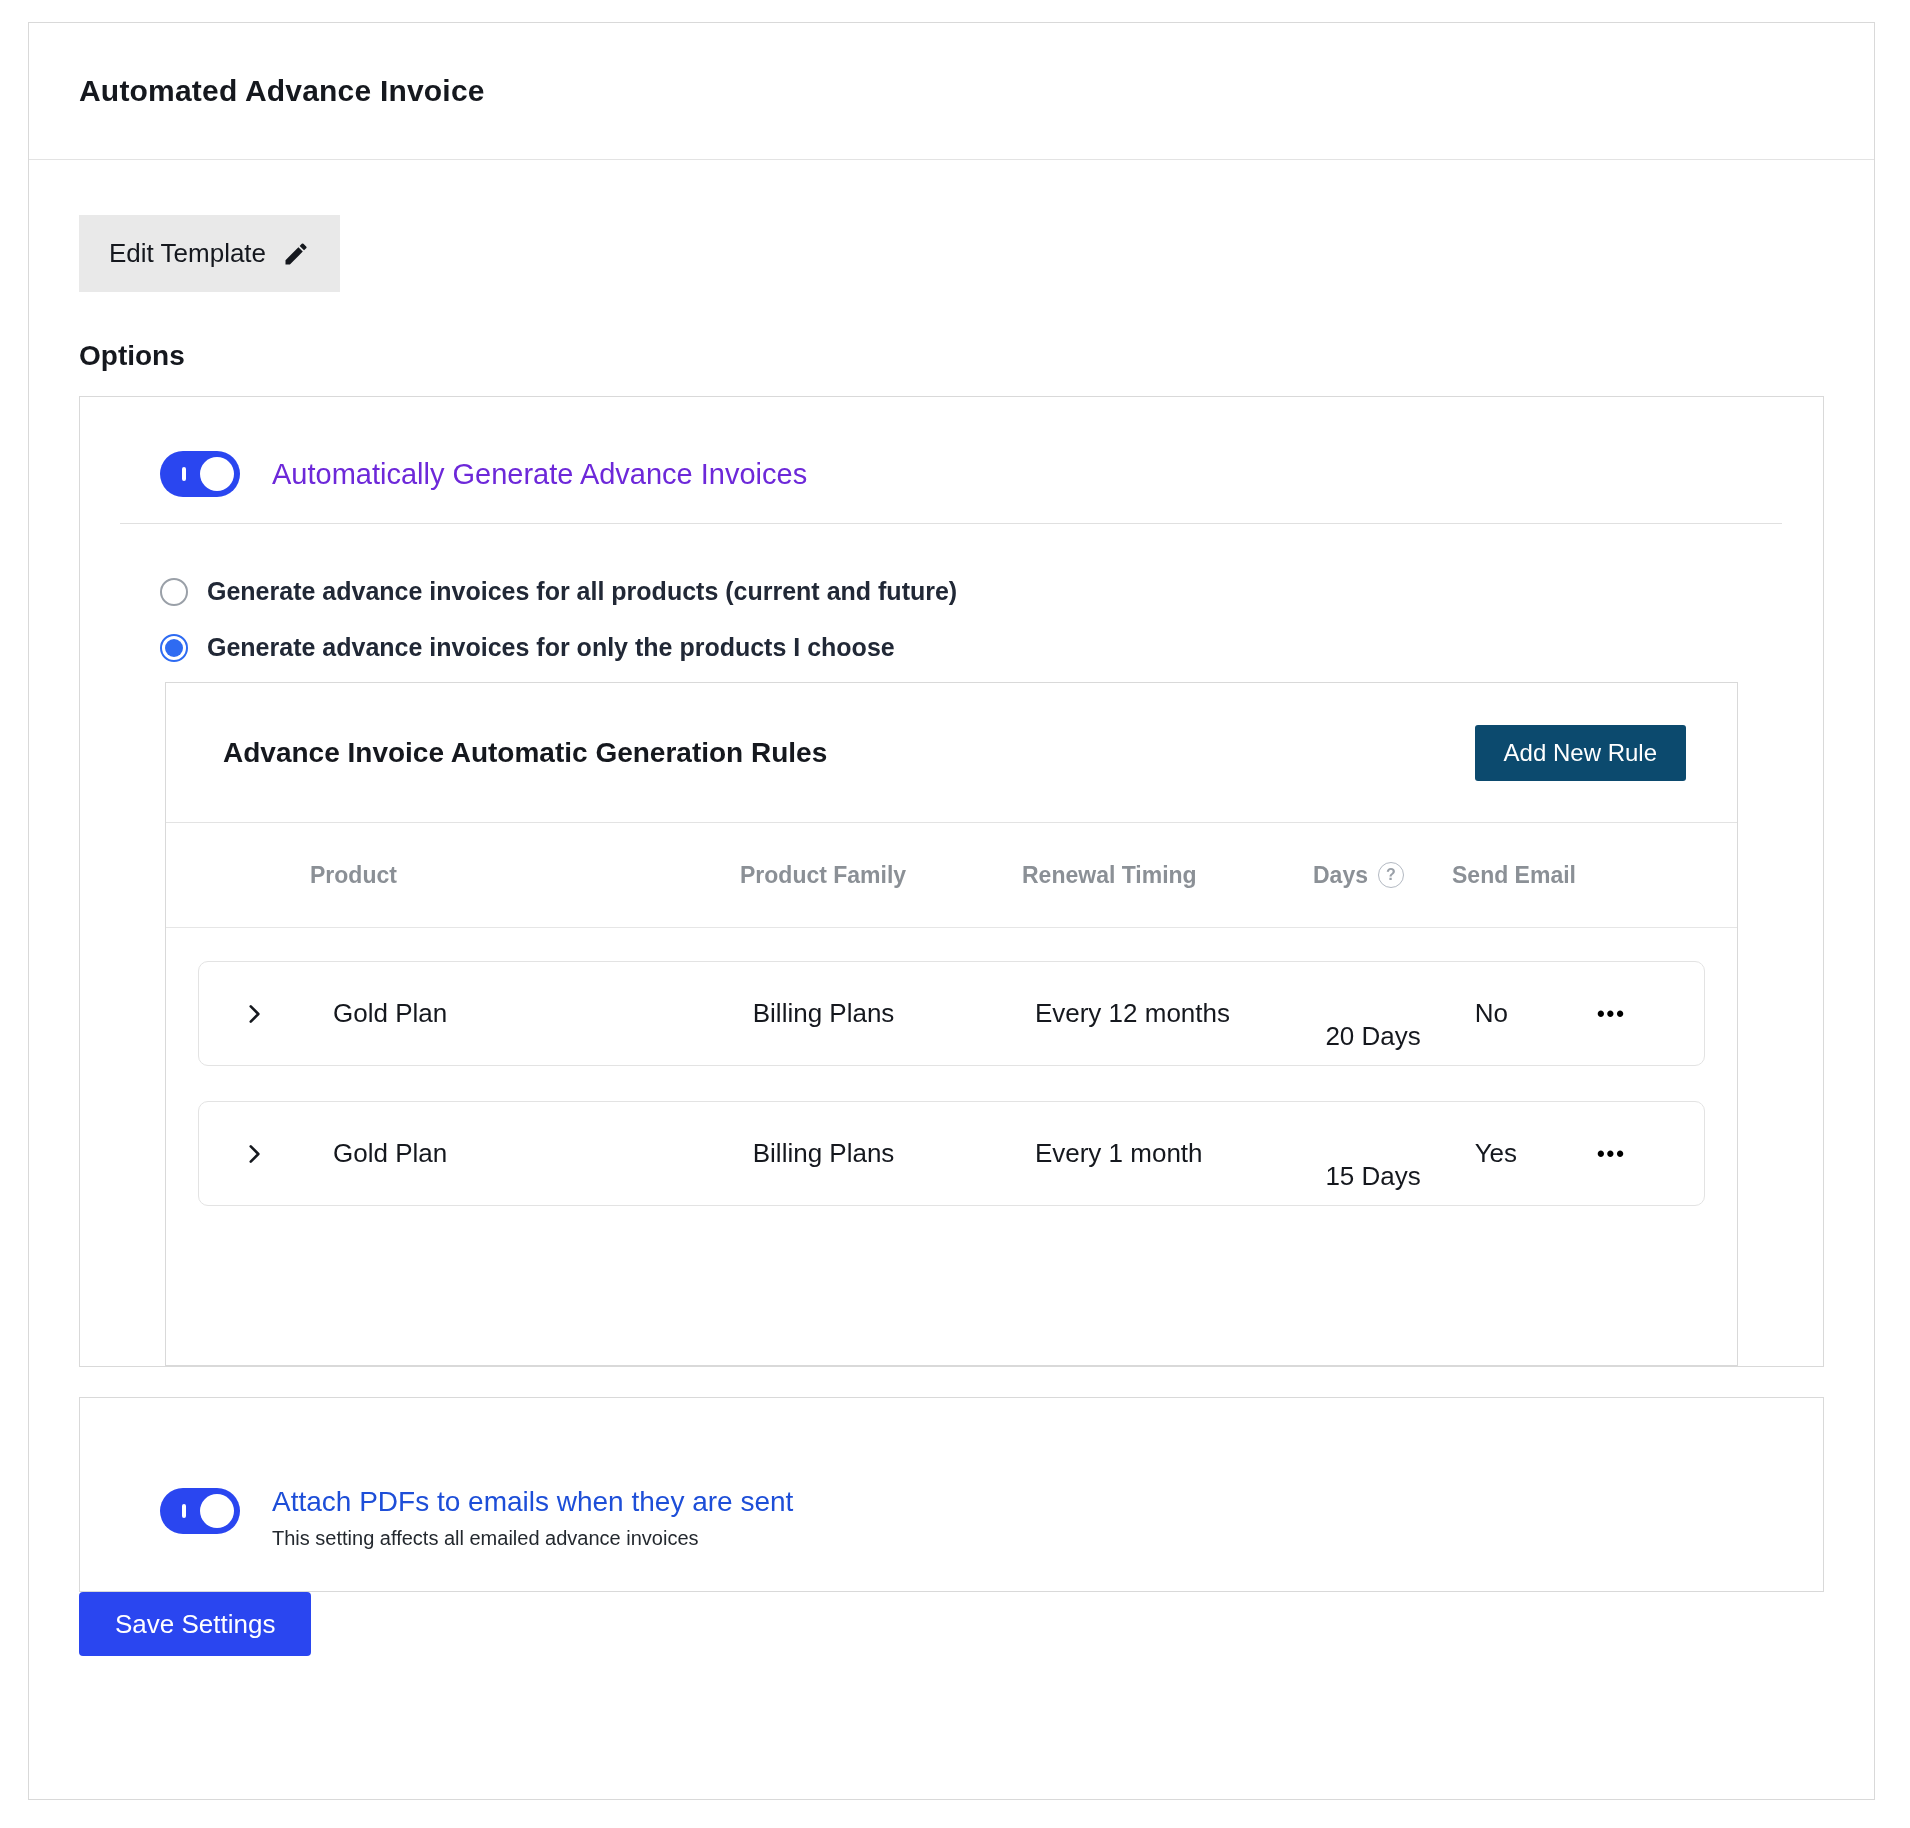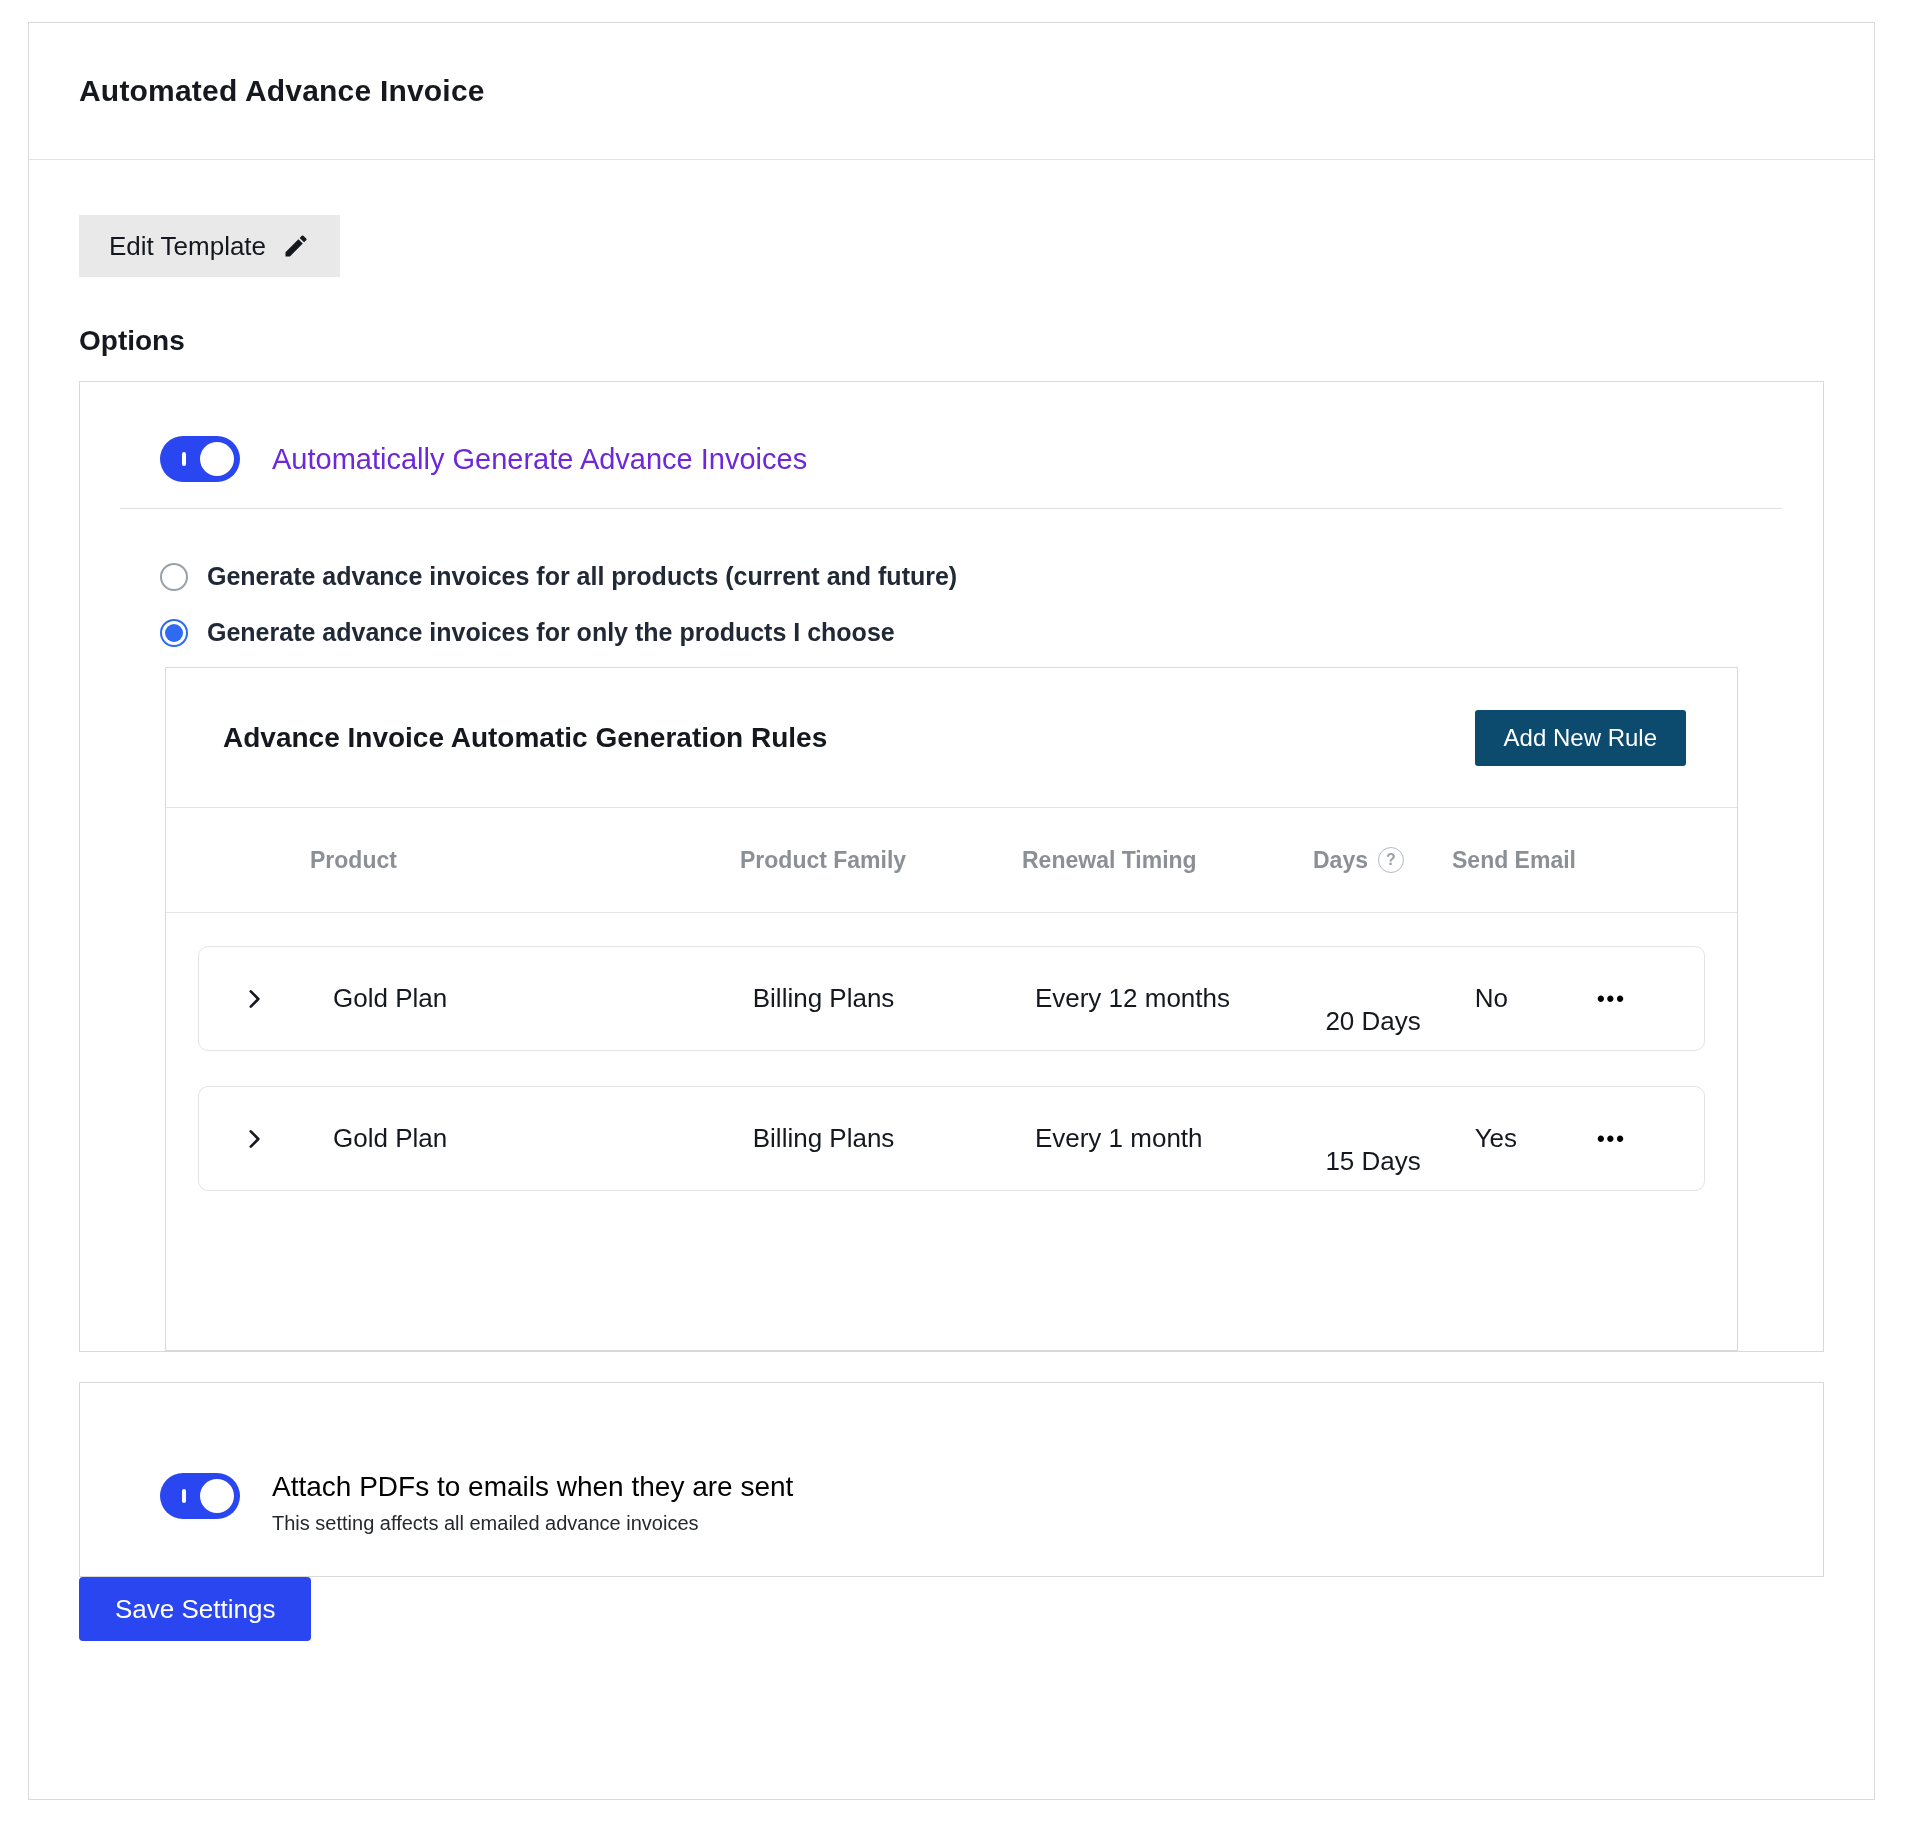"Edit Template" .edit-btn { height: 62px -> 77px }
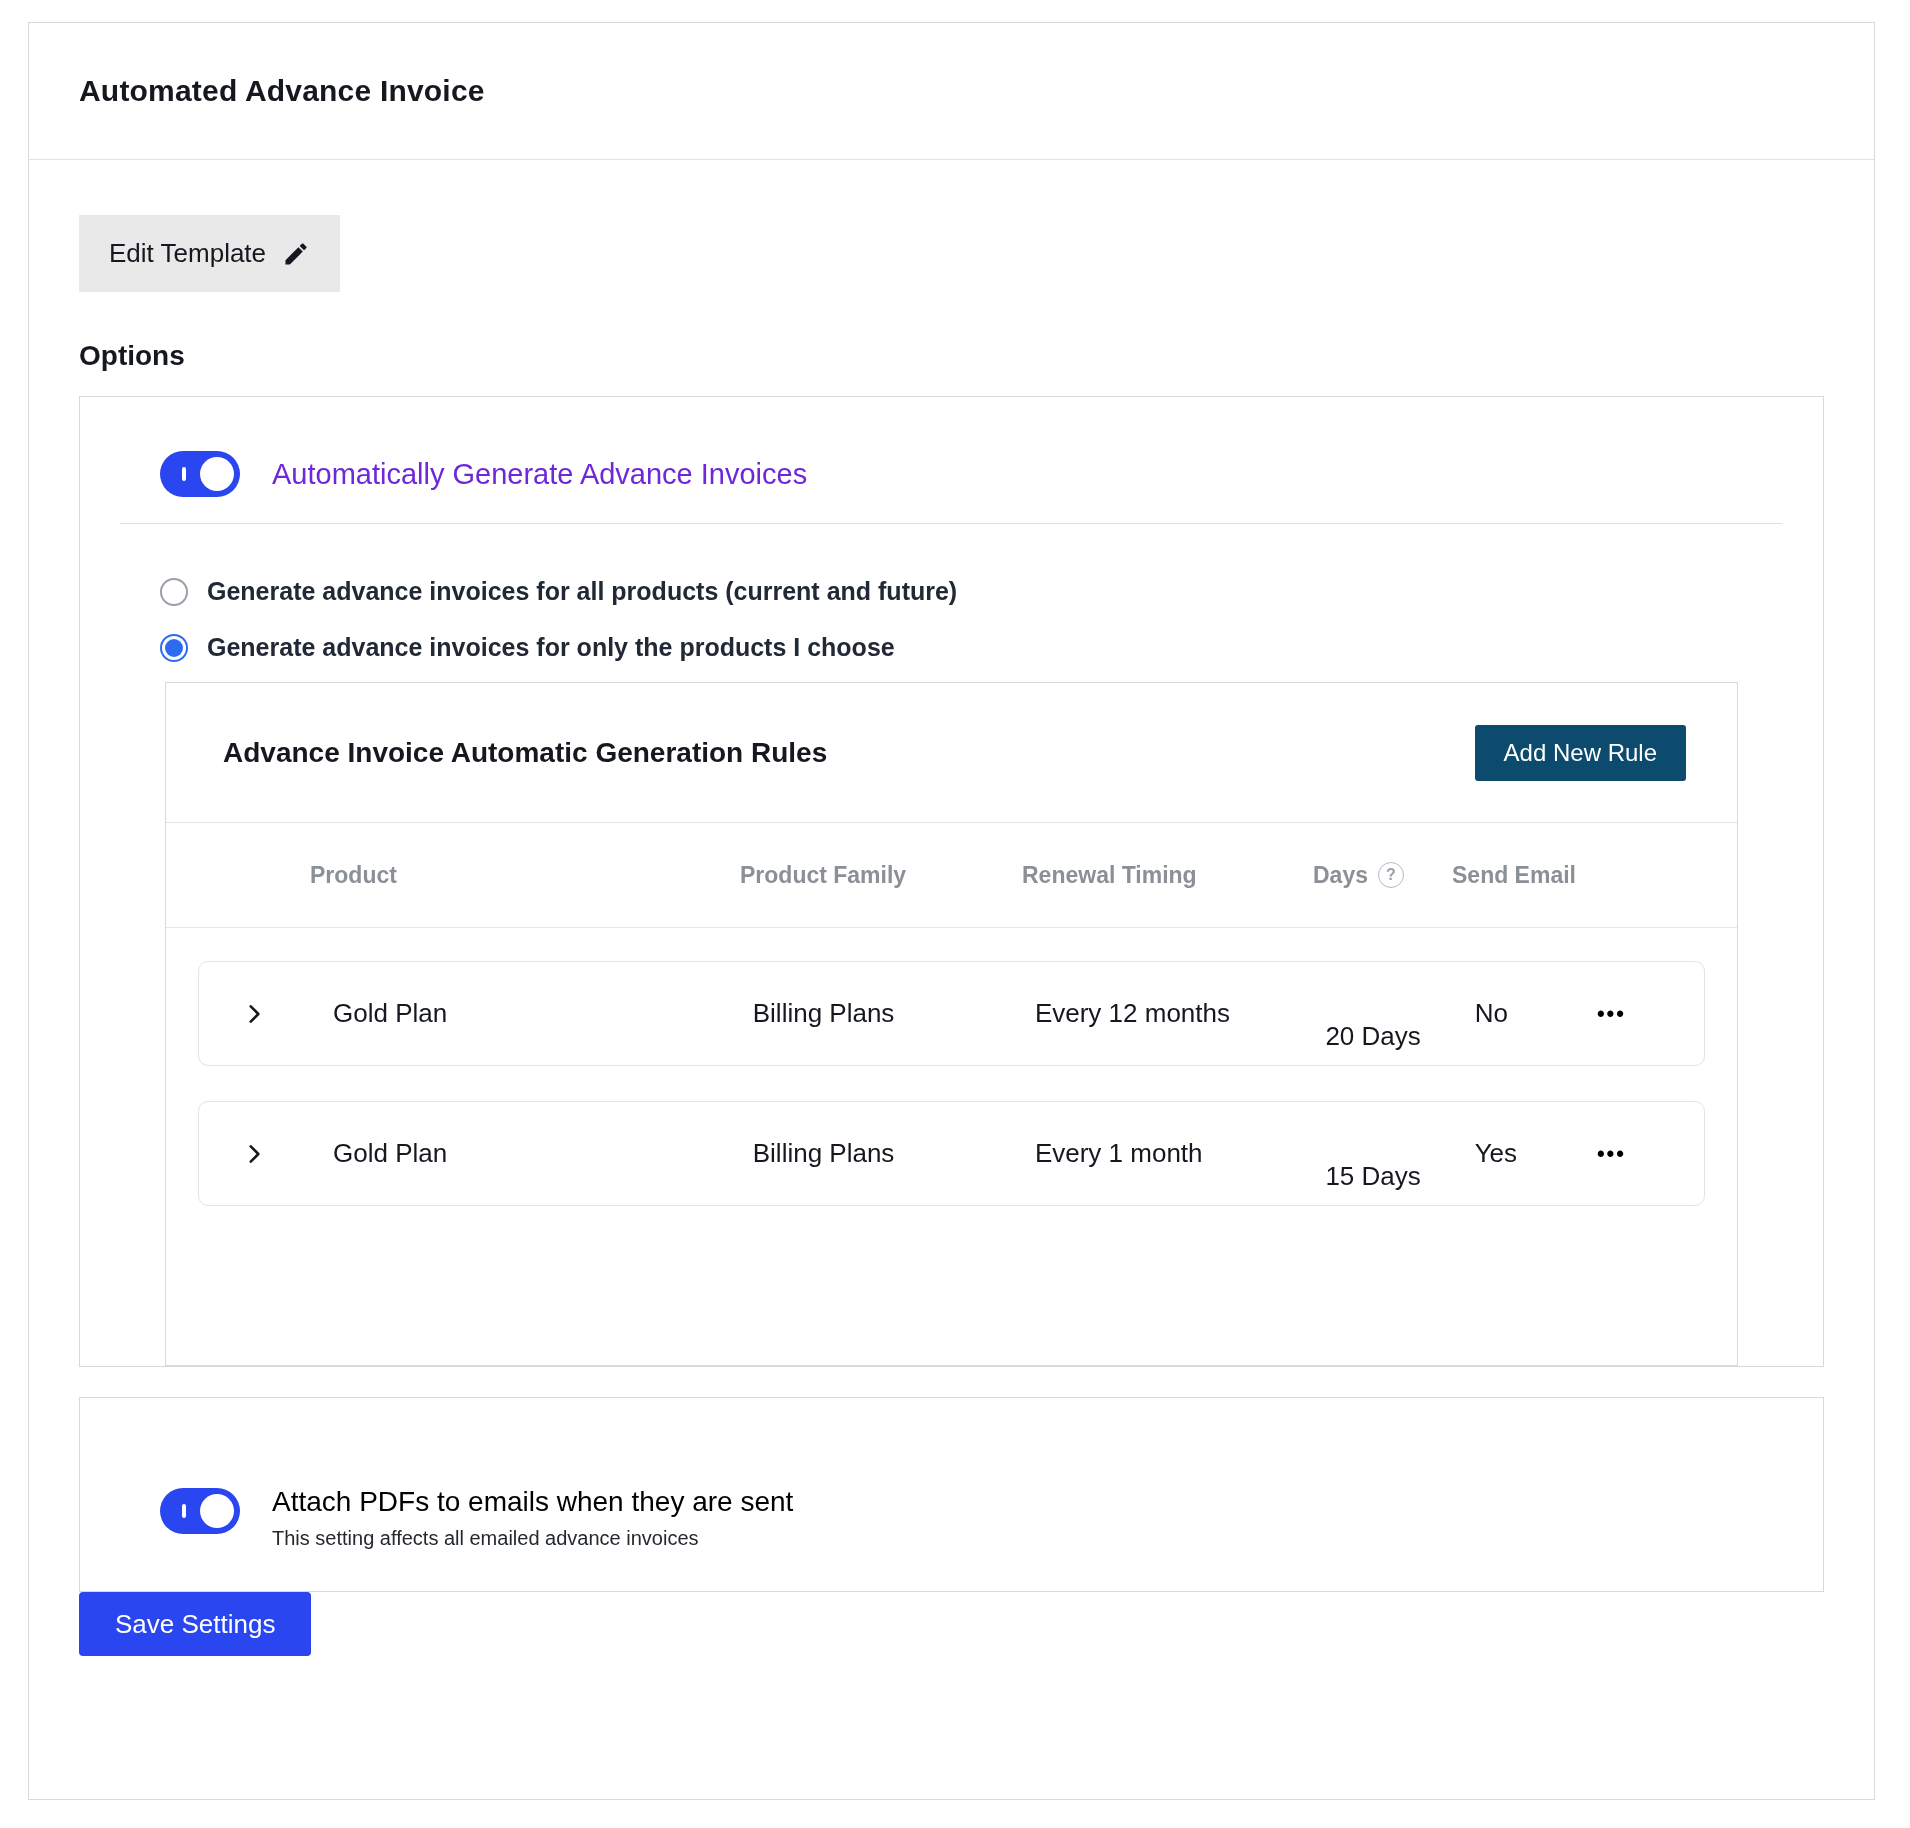"Attach PDFs to emails when" .attach-title { color: #000000 -> #1d4ed8 }
